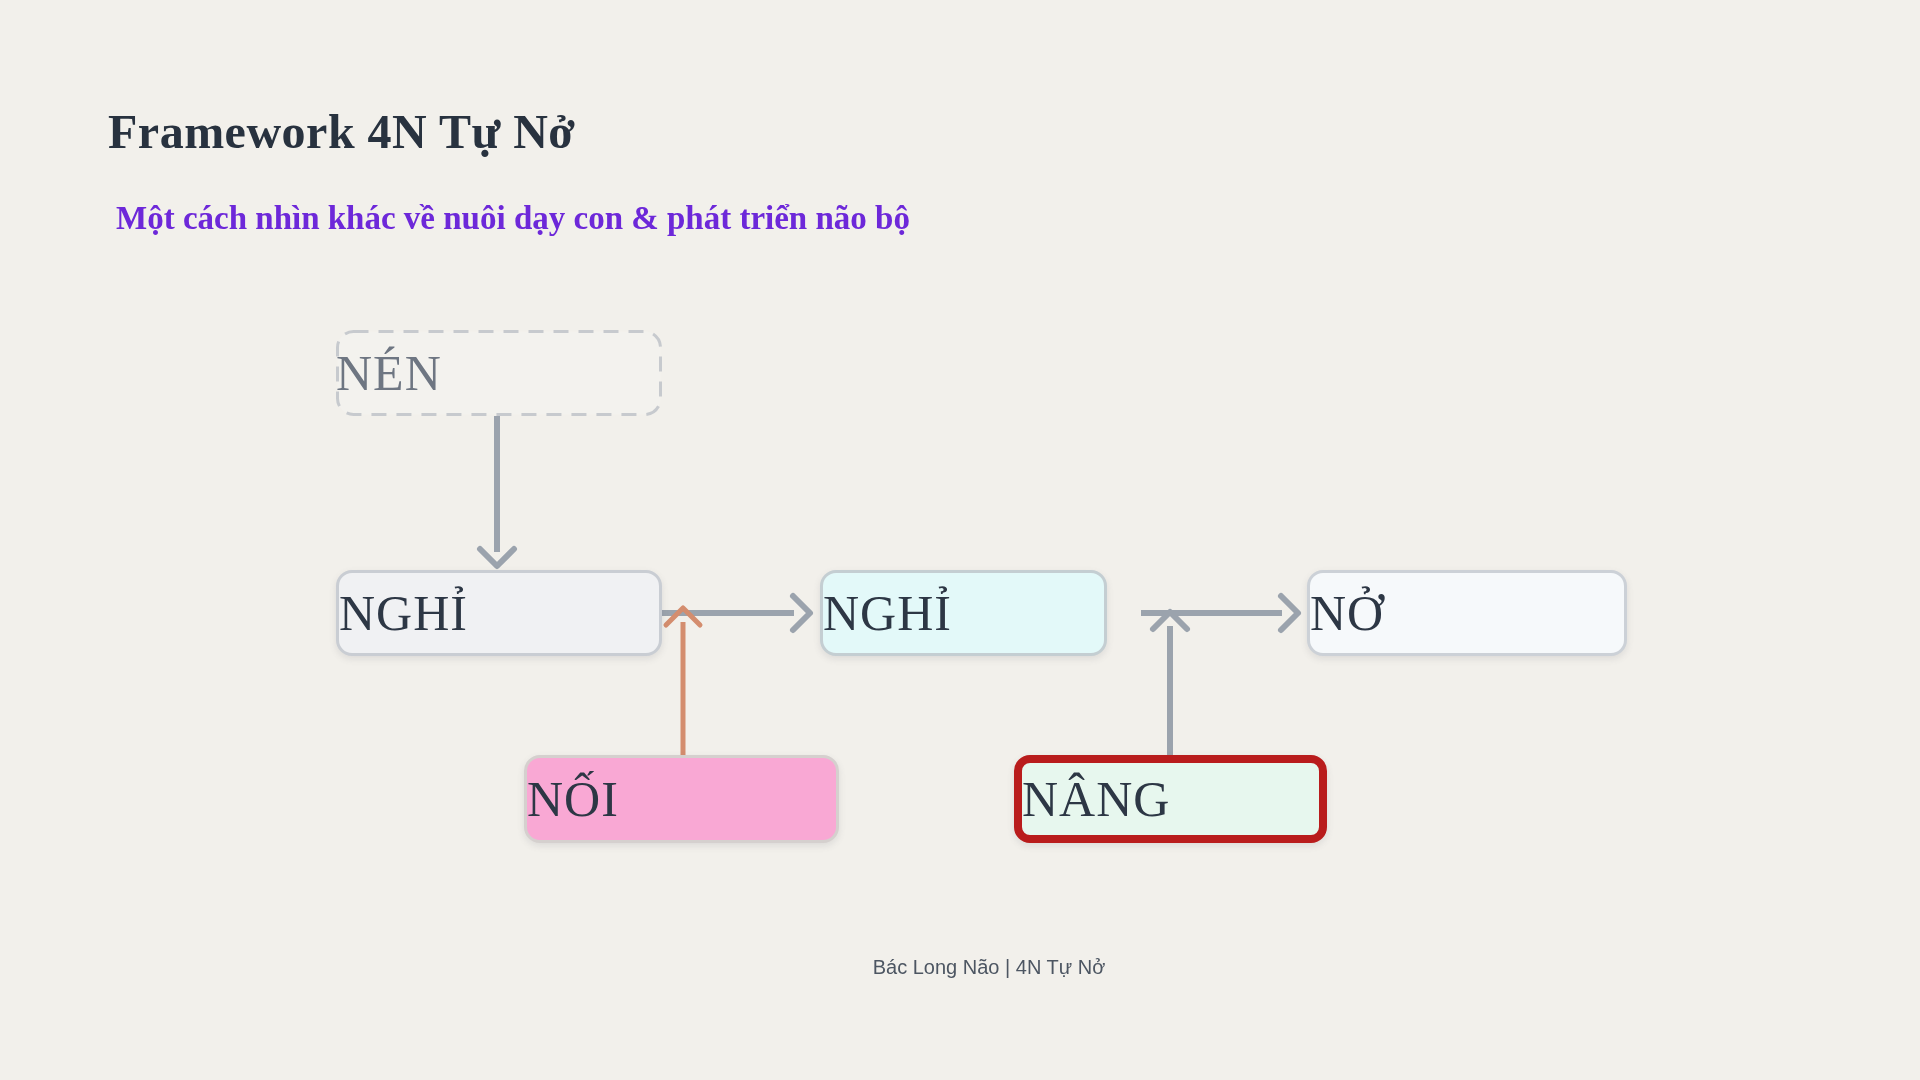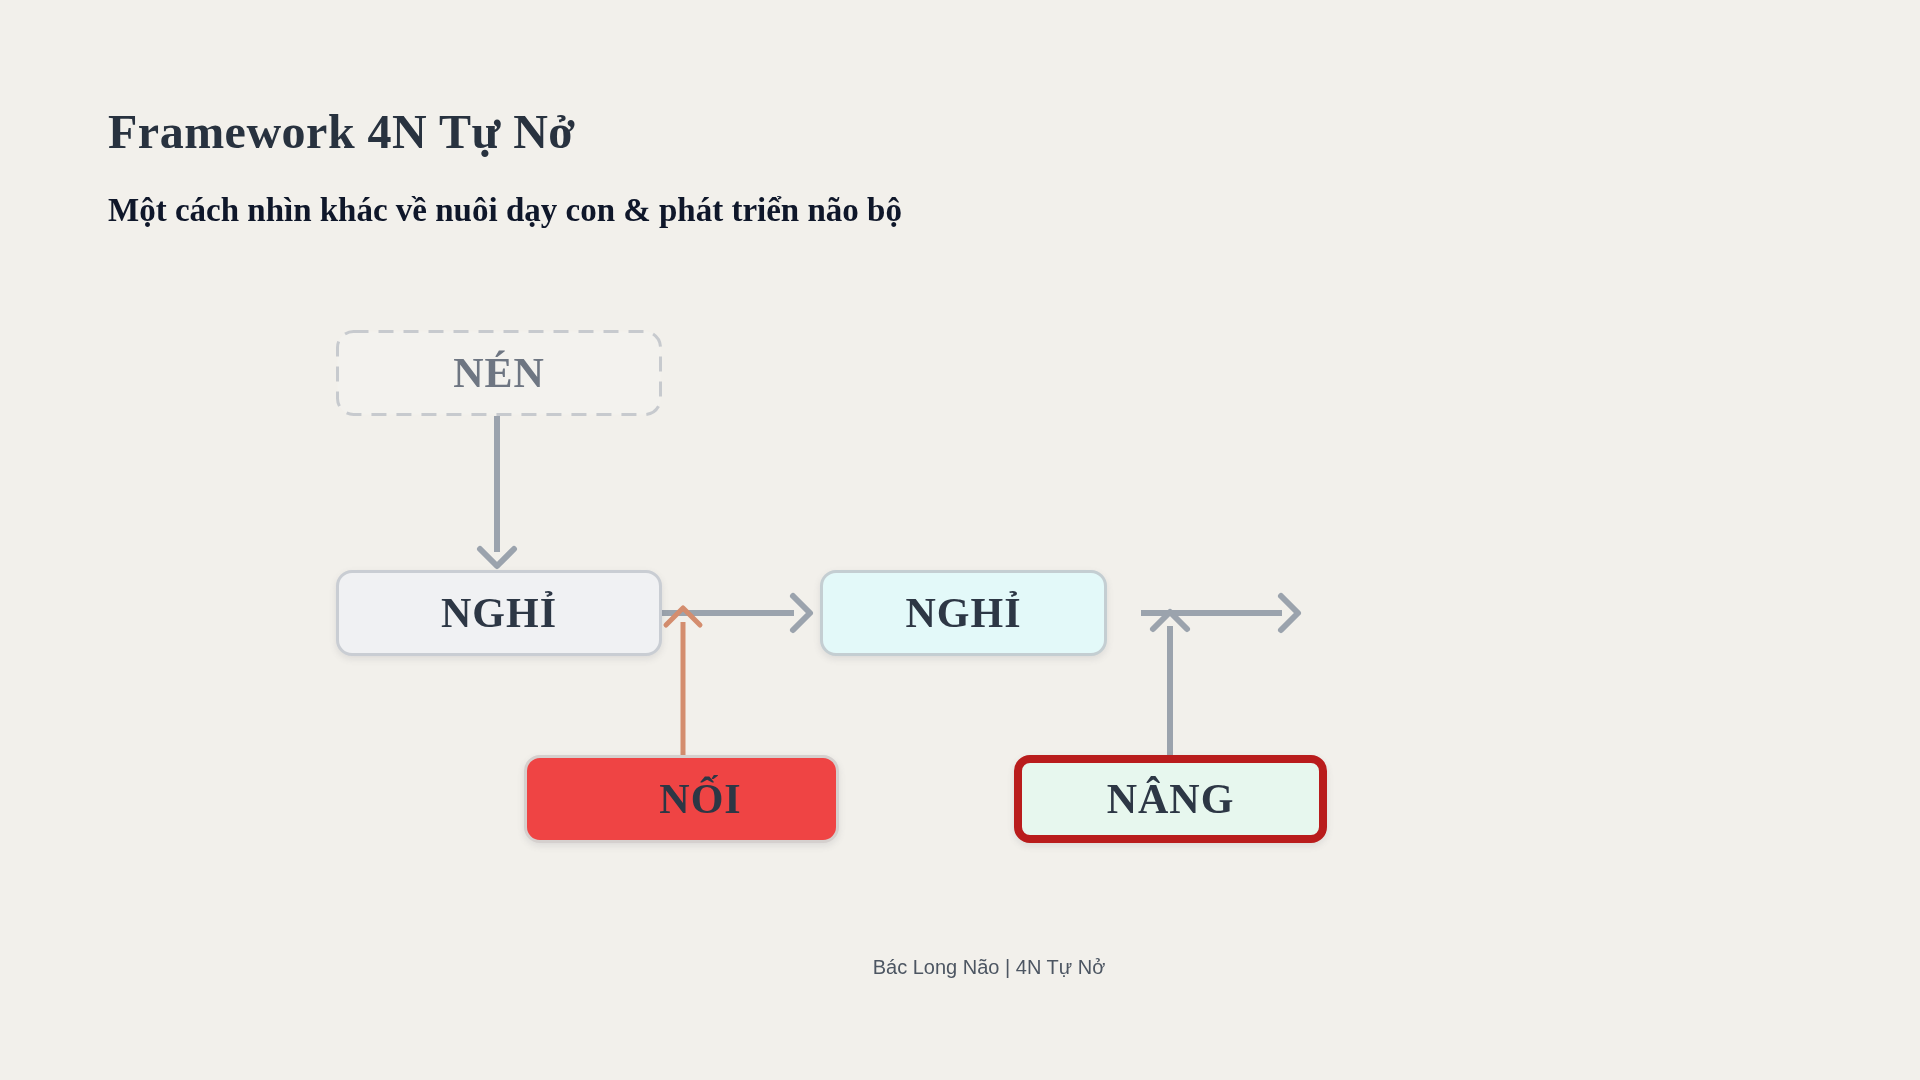"Một cách nhìn khác về" .subtitle { color: #0f172a -> #6d28d9; margin: 0 -> 8px }
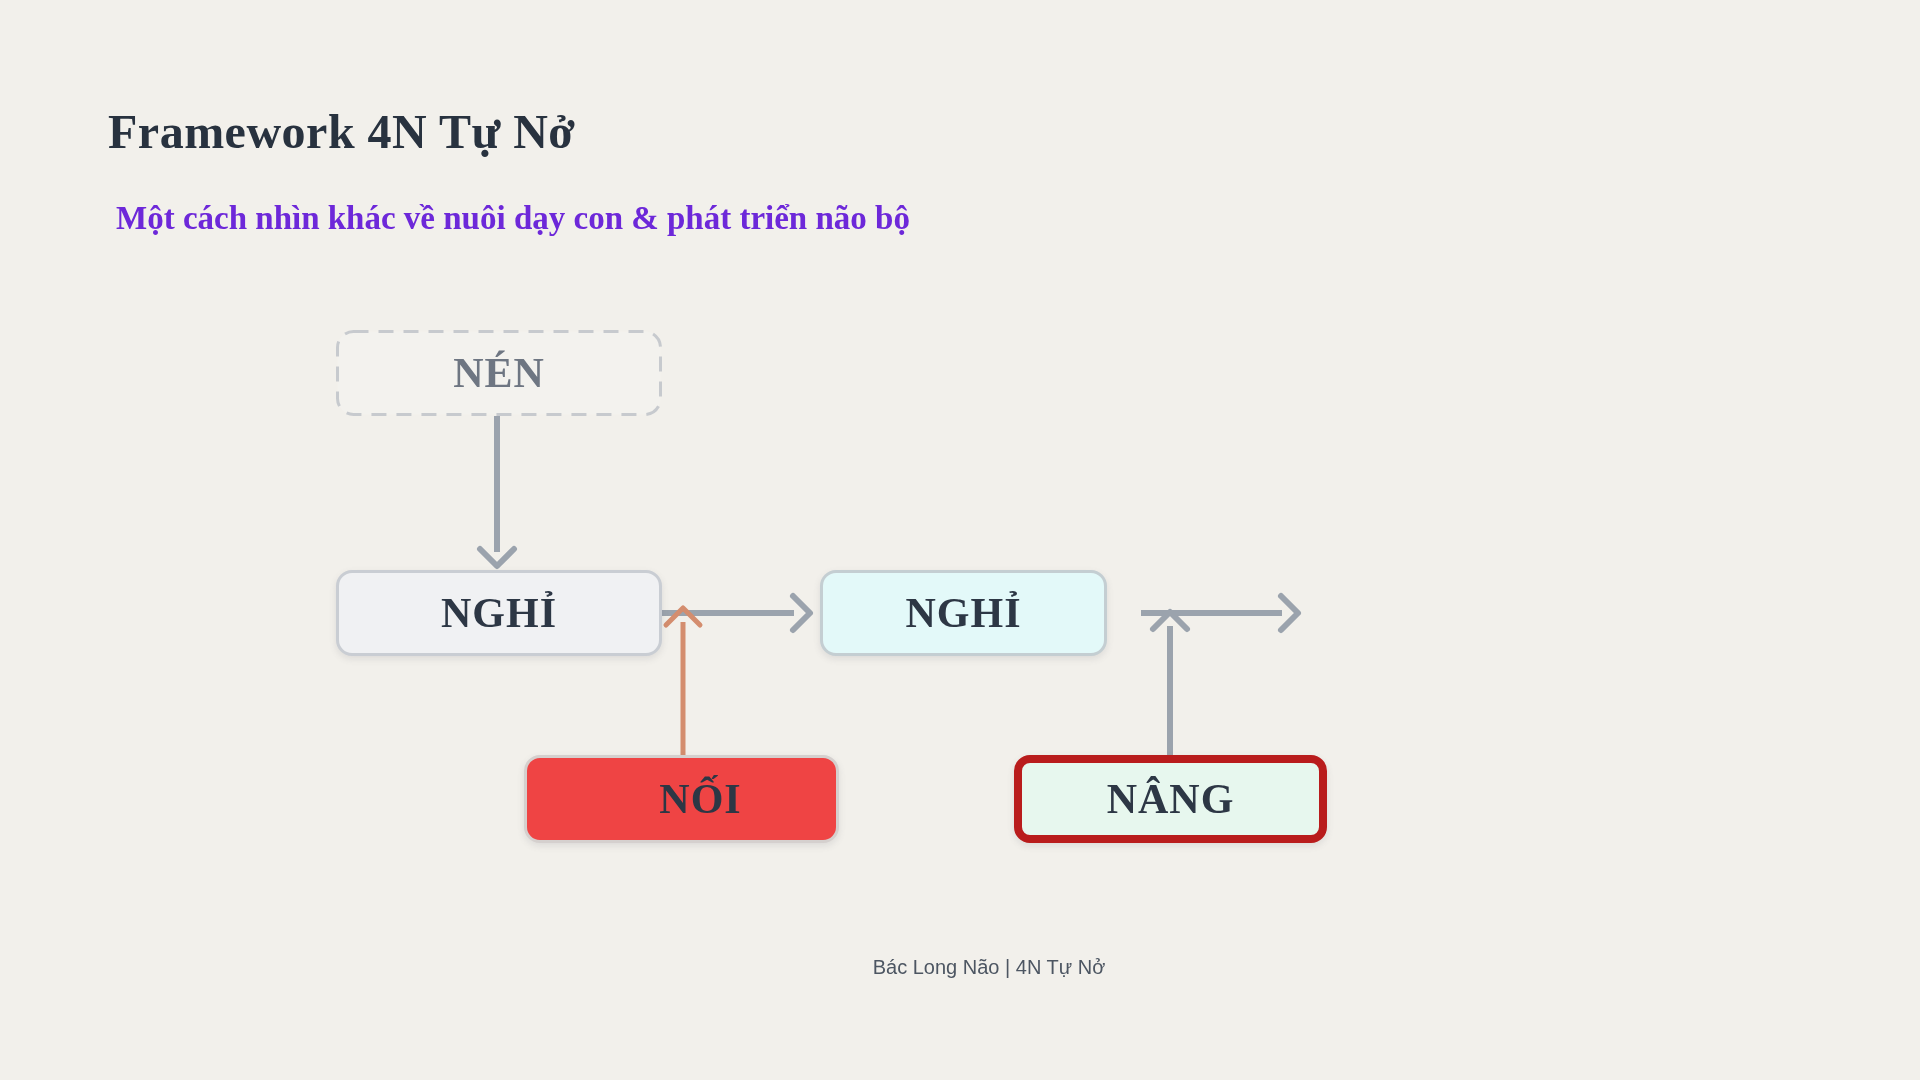"NÉN" .node { font-size: 42px -> 50px; font-weight: 700 -> 400; justify-content: center -> none }
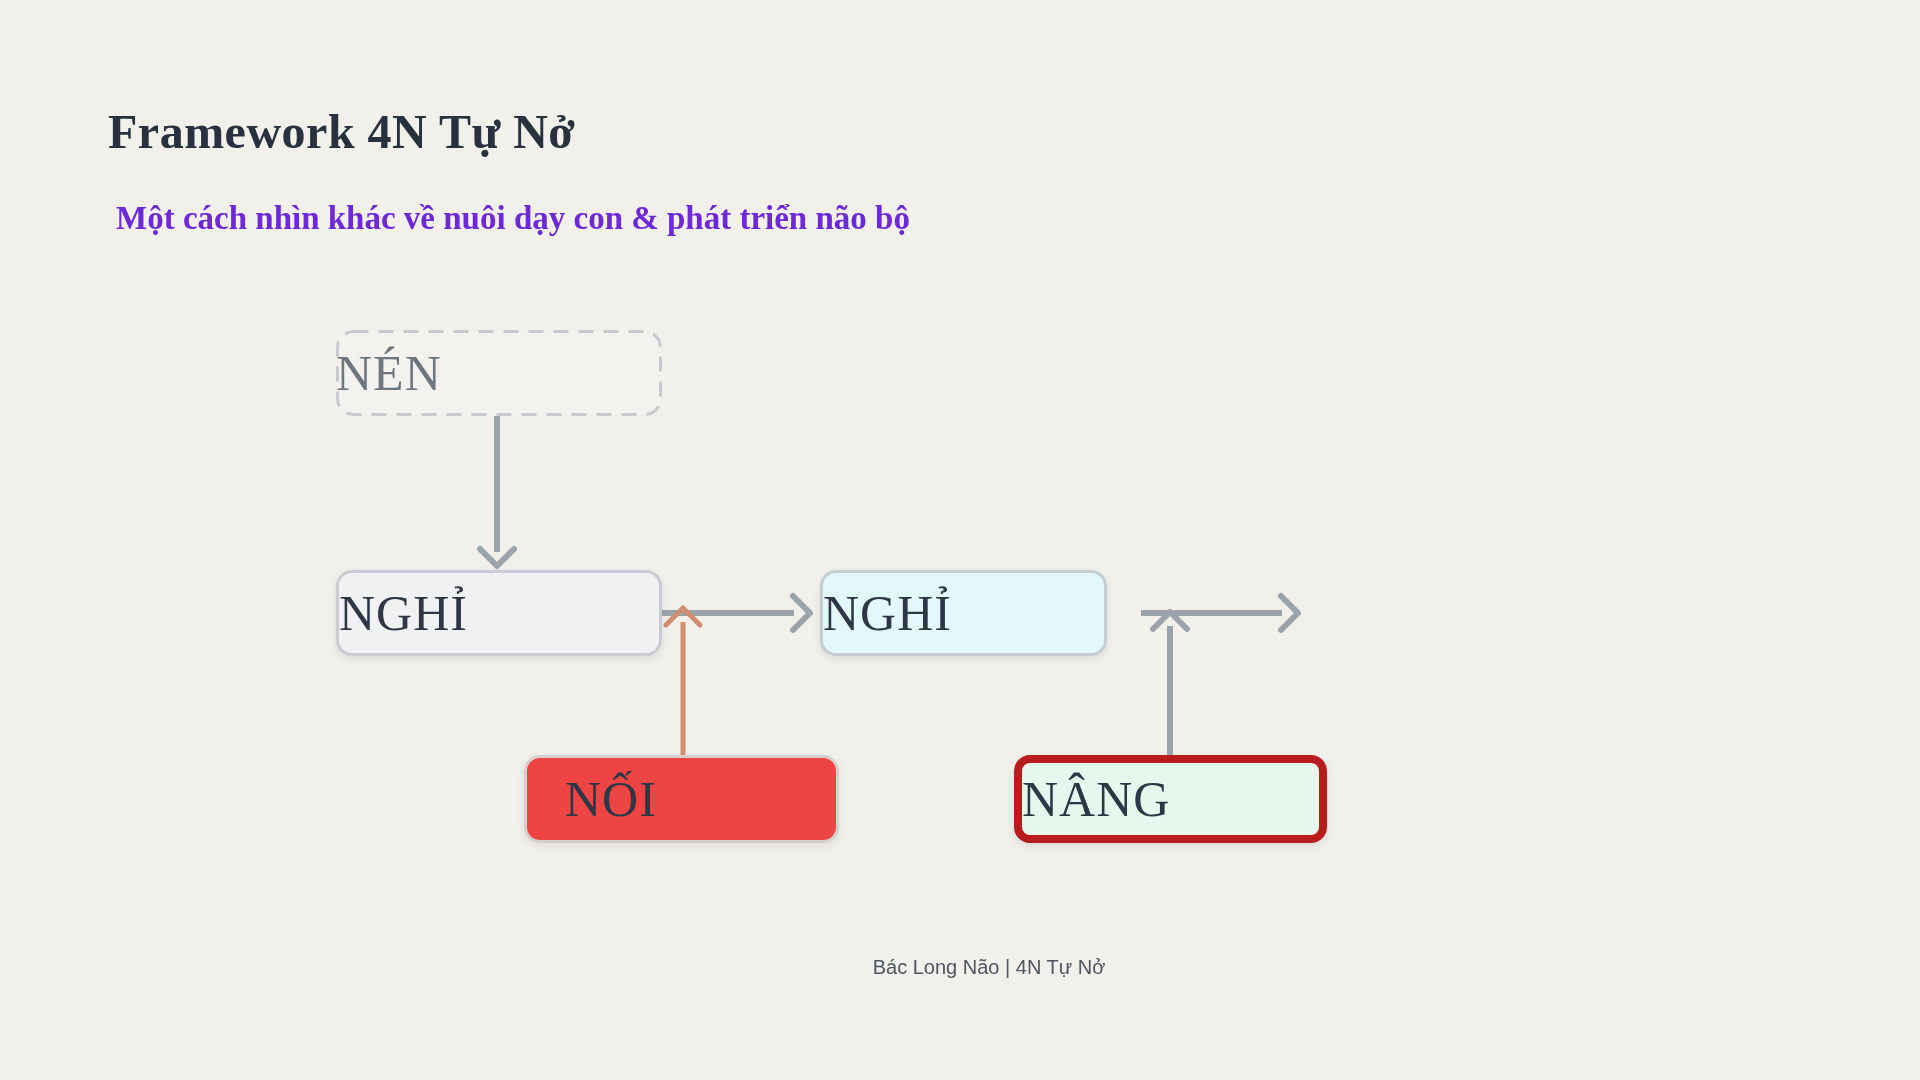"NỞ" div.node { html: none -> <div> <span>NỞ</span> </div> }
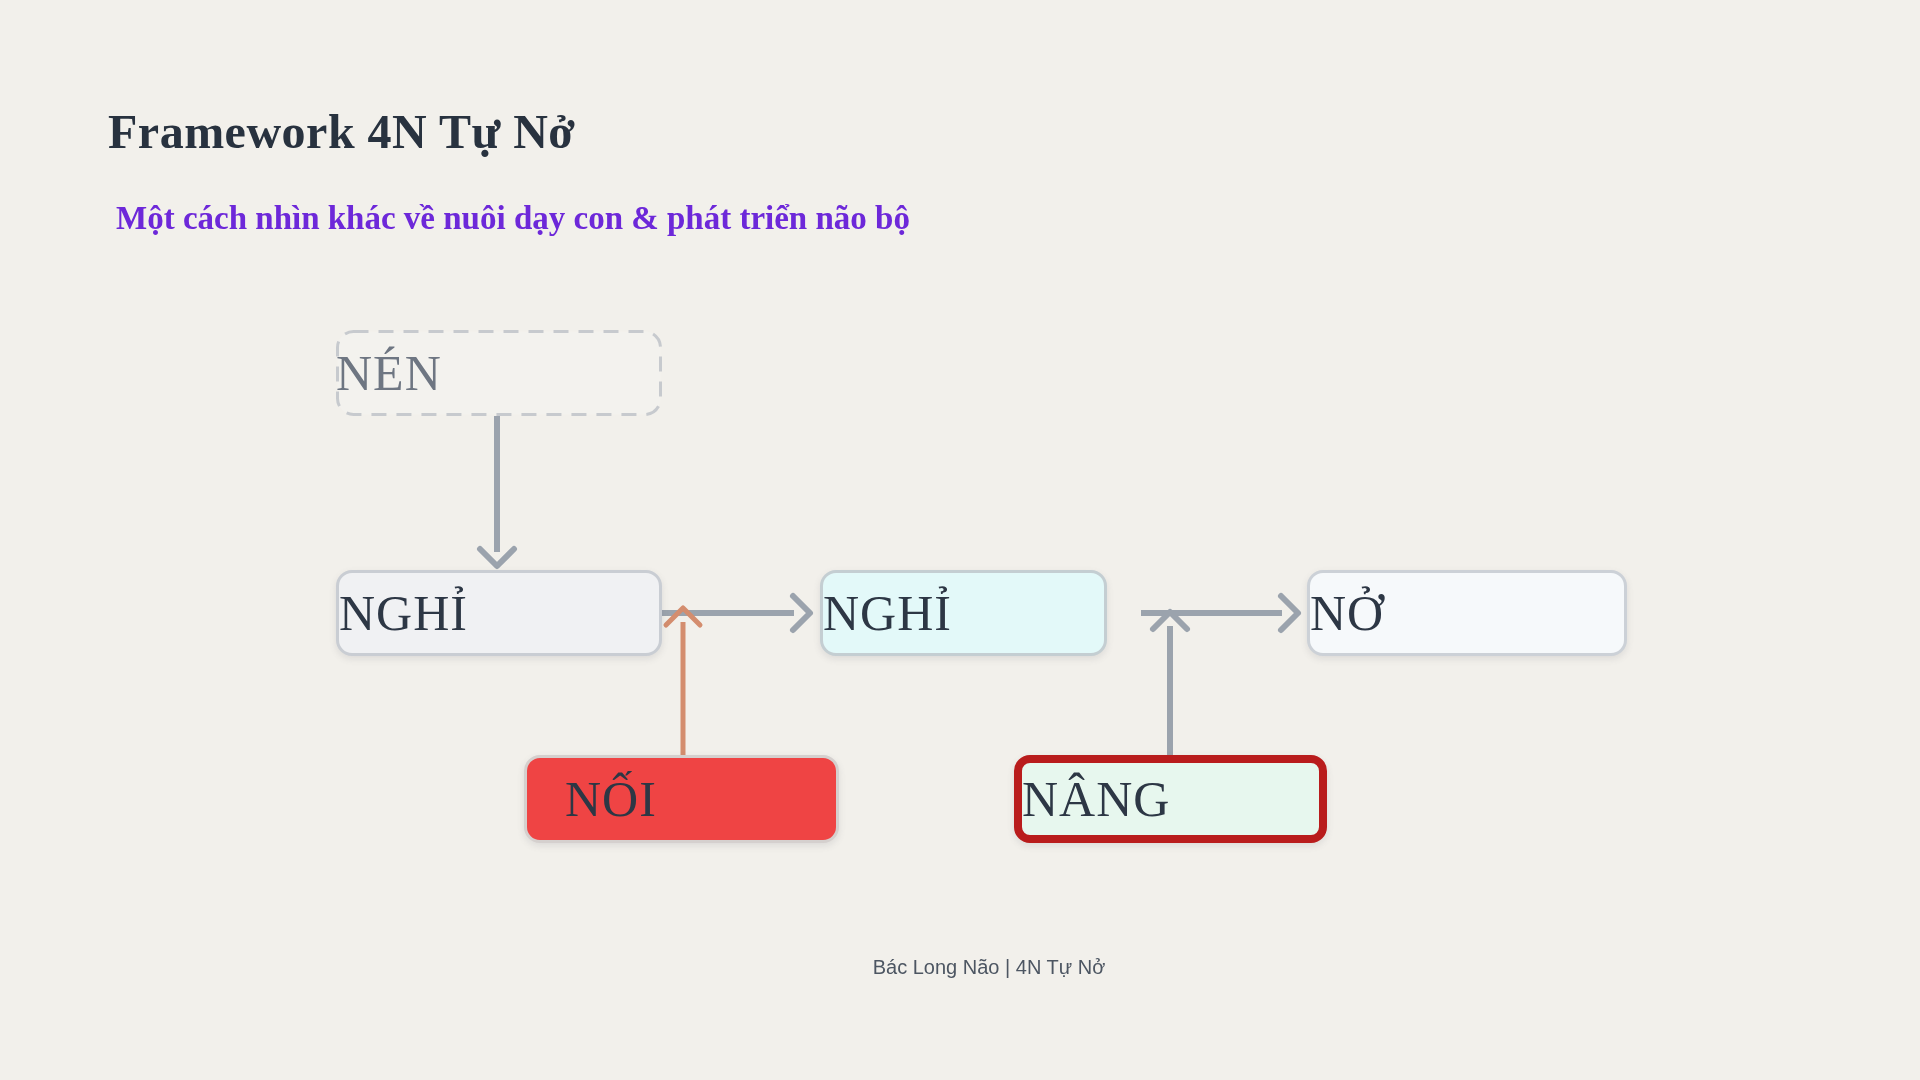"NỐI" .node-noi { background: #ef4444 -> #f9a8d4; padding-left: 38px -> none }
